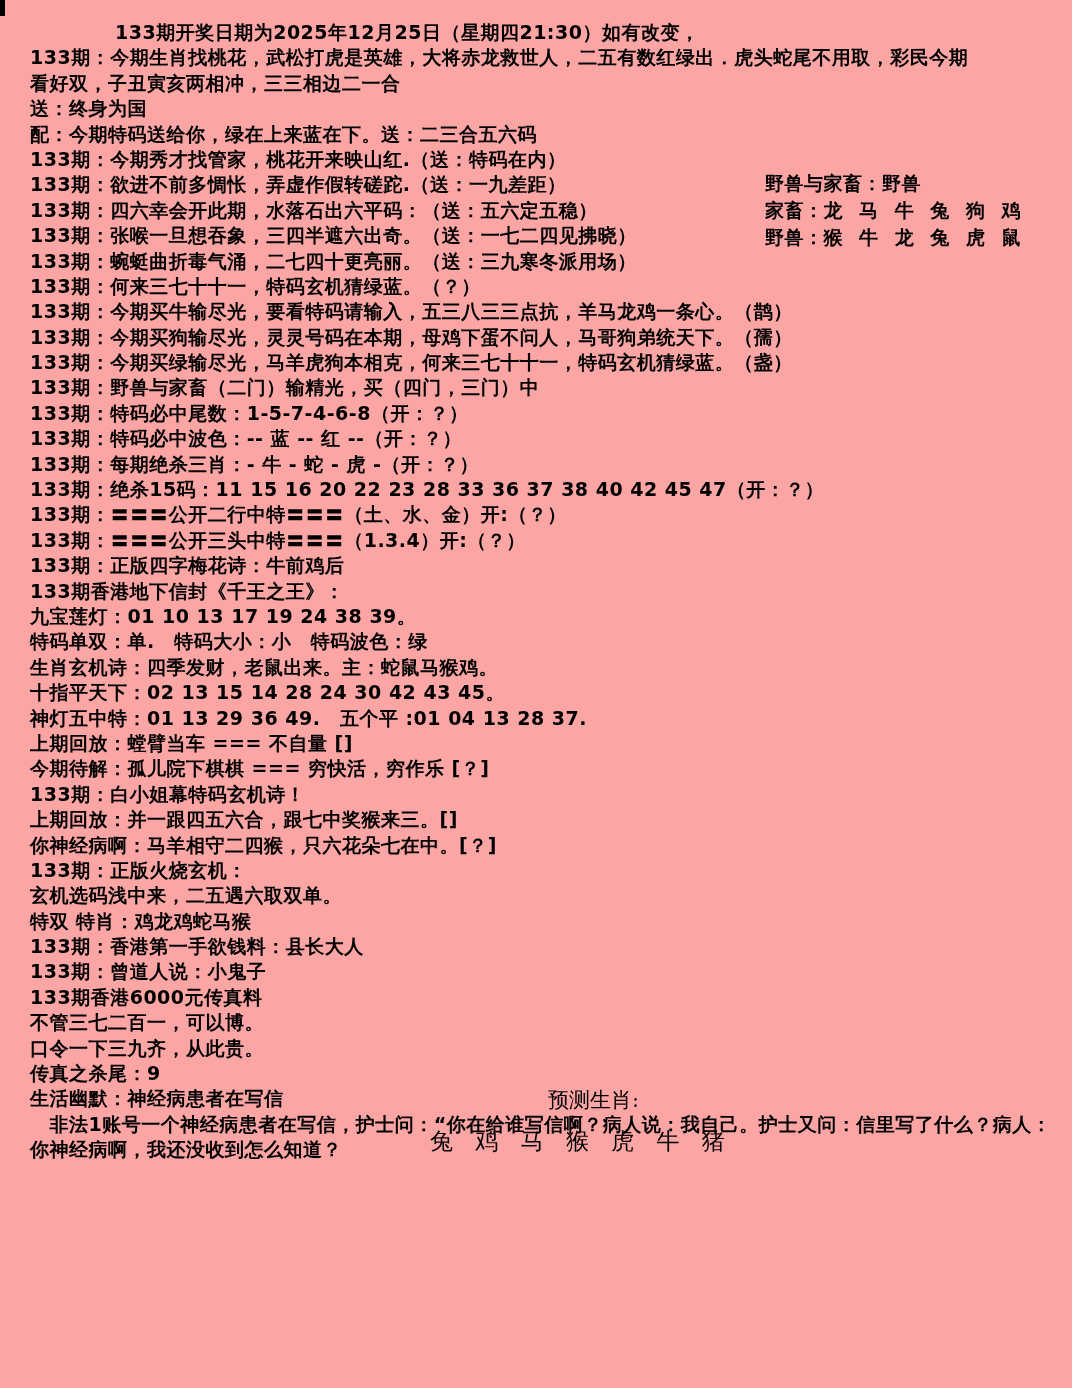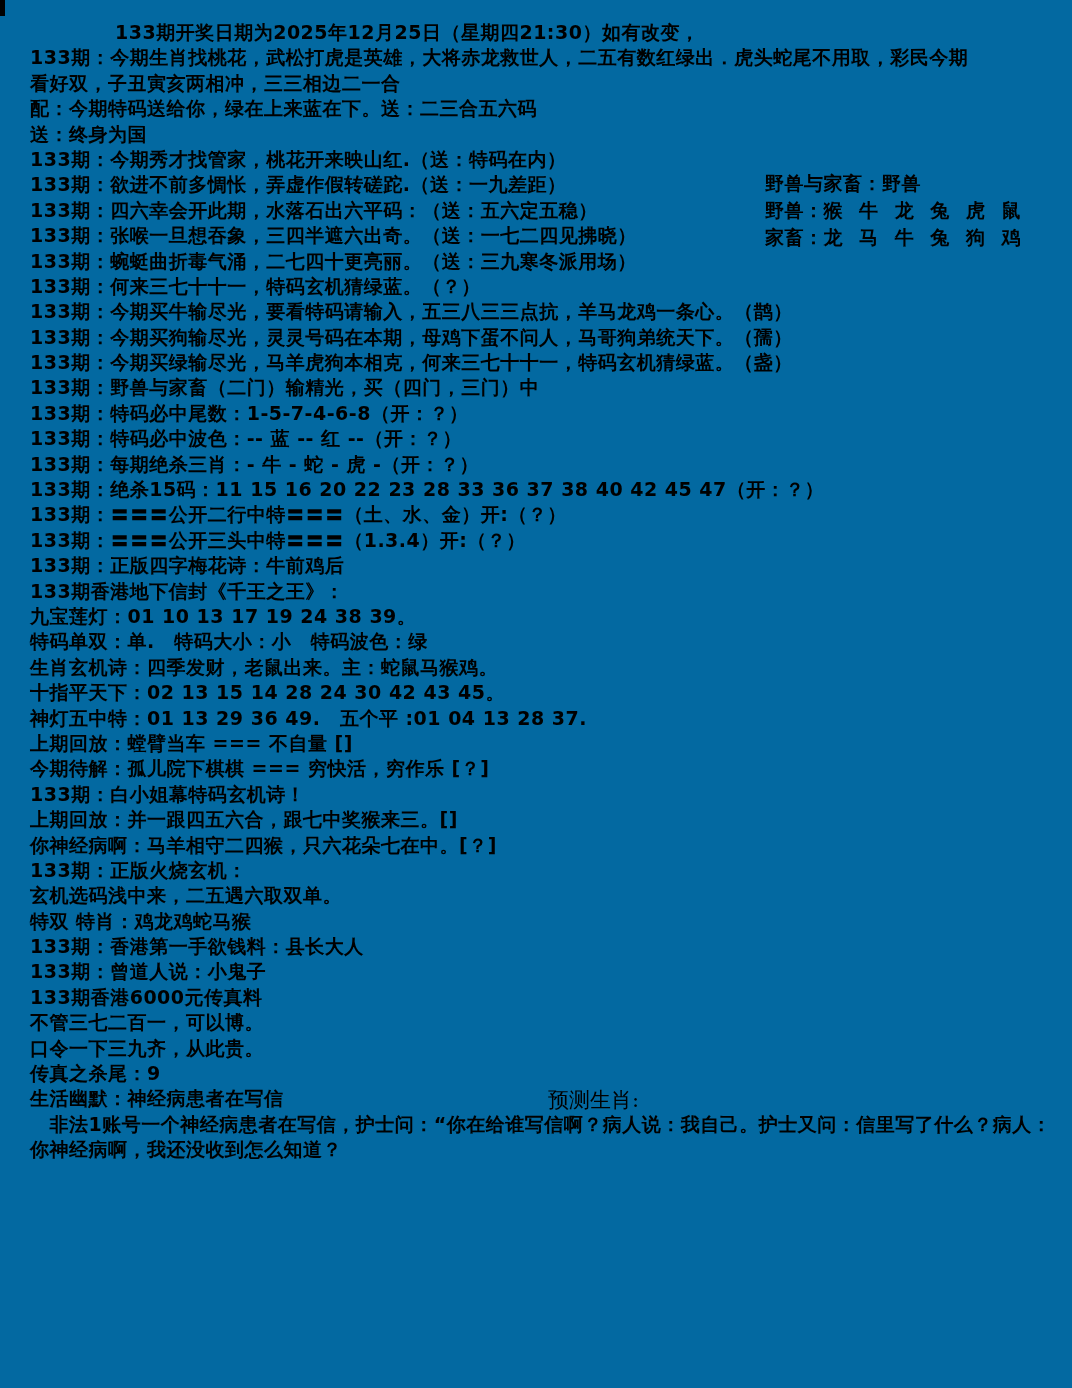"133期开奖日期为2025年12月25日（星期四21:30）如有改变，" .page { background: #0369a1 -> #fca5a5 }
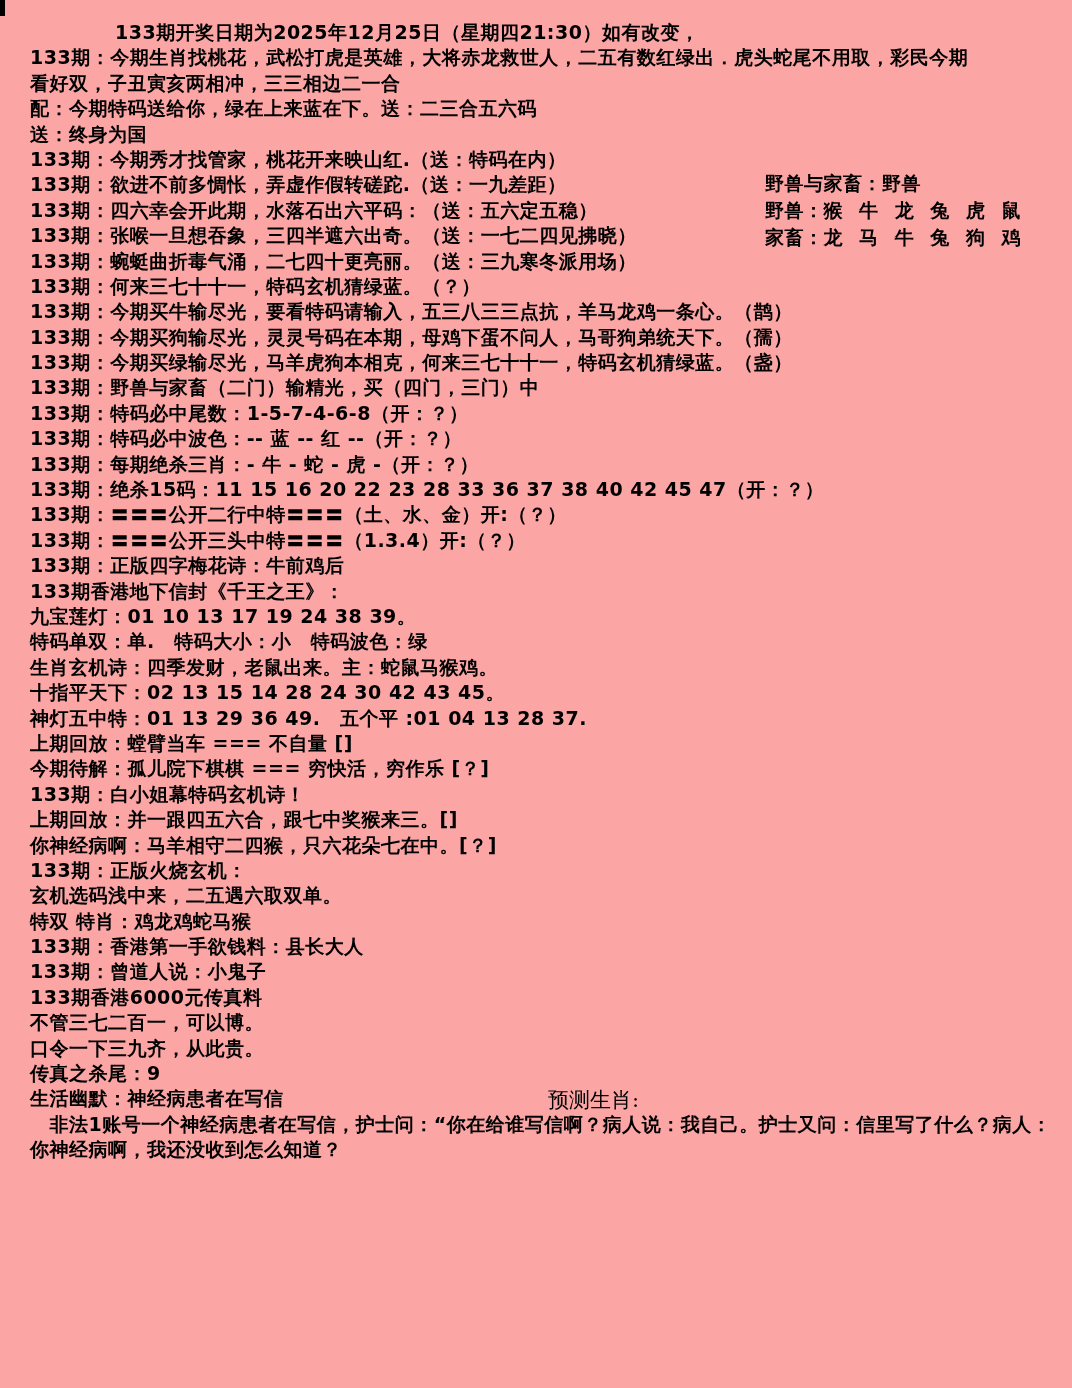"配：今期特码送给你，绿在上来蓝在下。送：二三合五六码" div.line { order: before "送：终身为国" -> after "送：终身为国" }
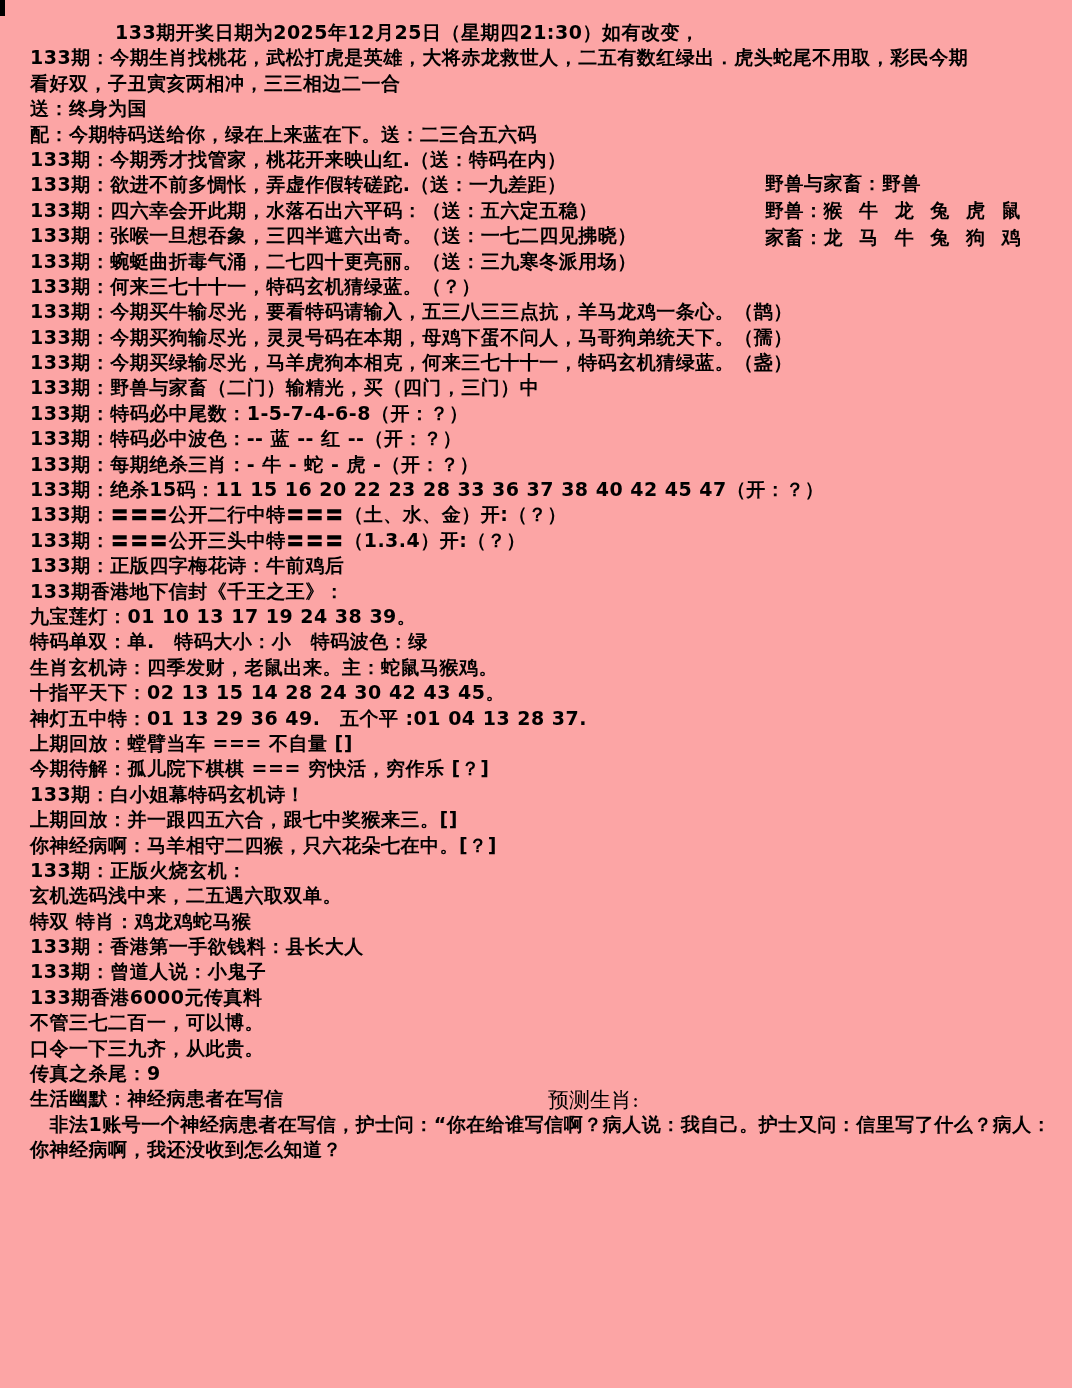"野兽：猴 牛 龙 兔 虎" div.bline { order: before "家畜：龙 马 牛 兔 狗" -> after "家畜：龙 马 牛 兔 狗" }
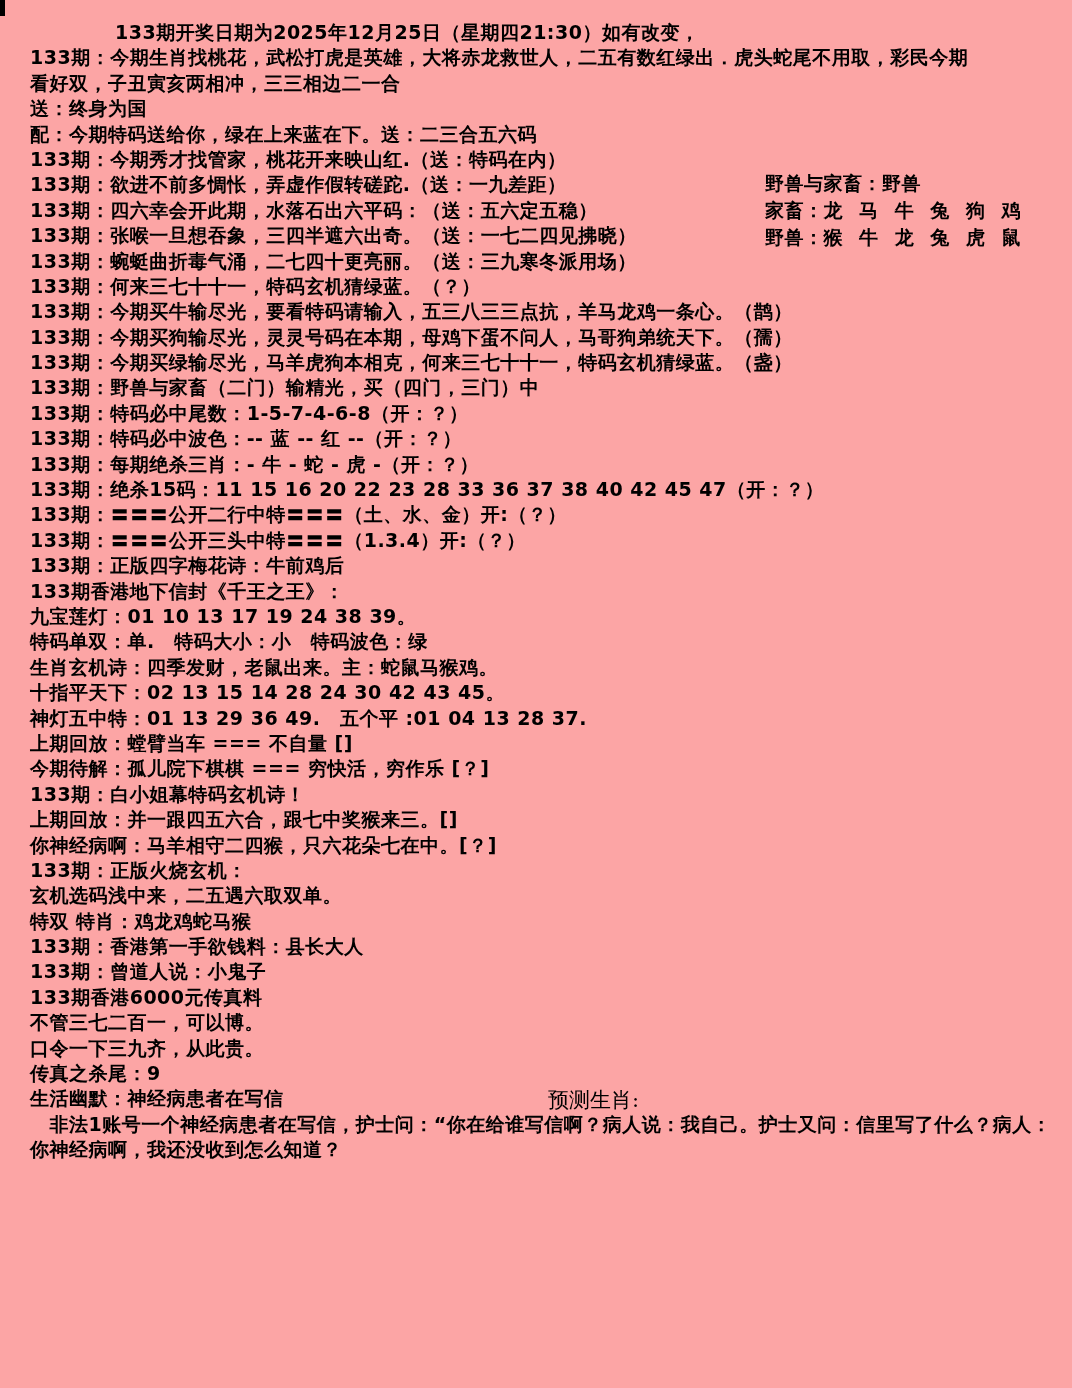"兔 鸡 马 猴 虎" div.pred-zodiacs { html: none -> <div>兔 鸡 马 猴 虎 牛 猪</div> }
